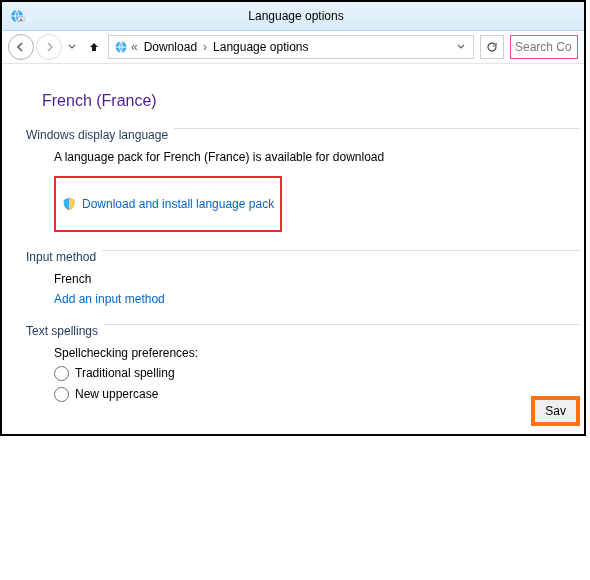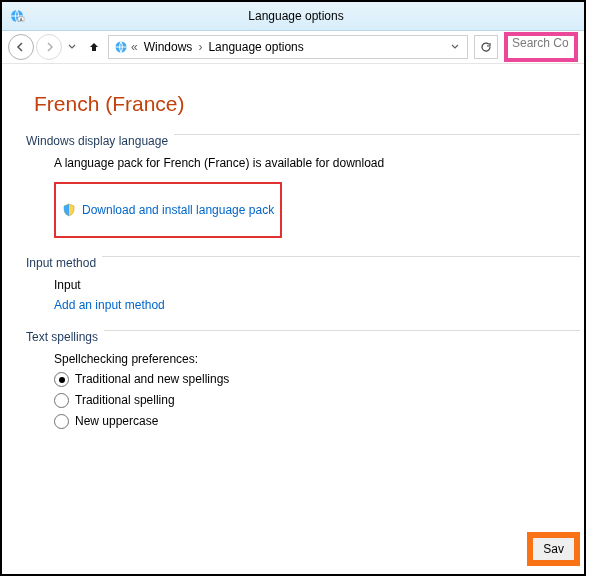"Language options" .frame { height: 576px -> 436px }
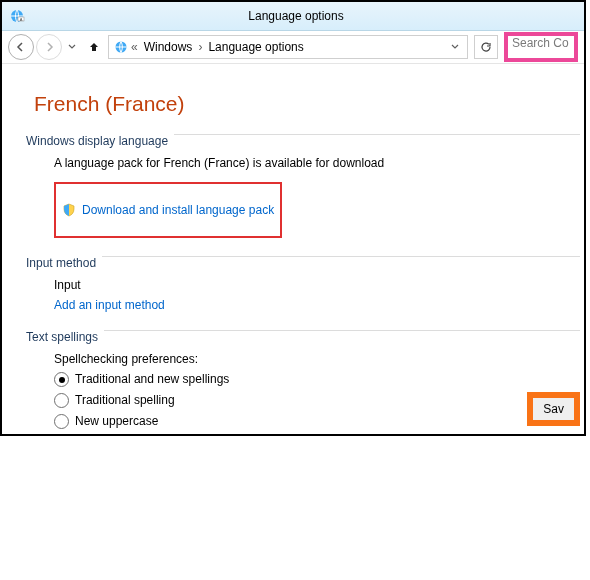"Windows" span.crumb { text: Windows -> Download }
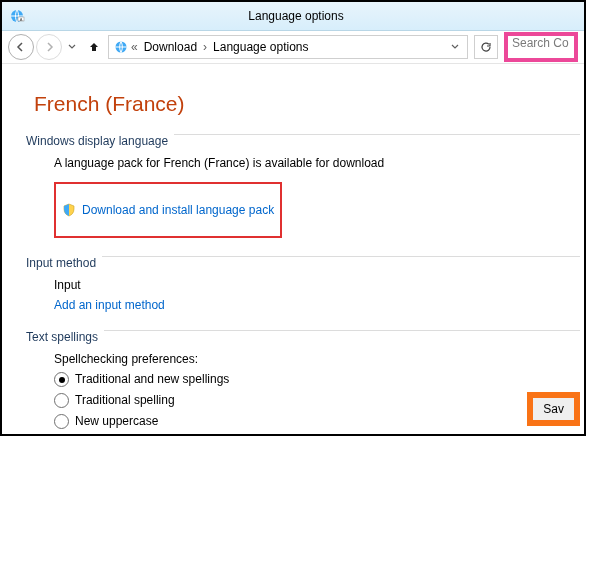"Search Co" .search { align-items: none -> center; border: 4px solid #ec4899 -> 1px solid #ec4899 }
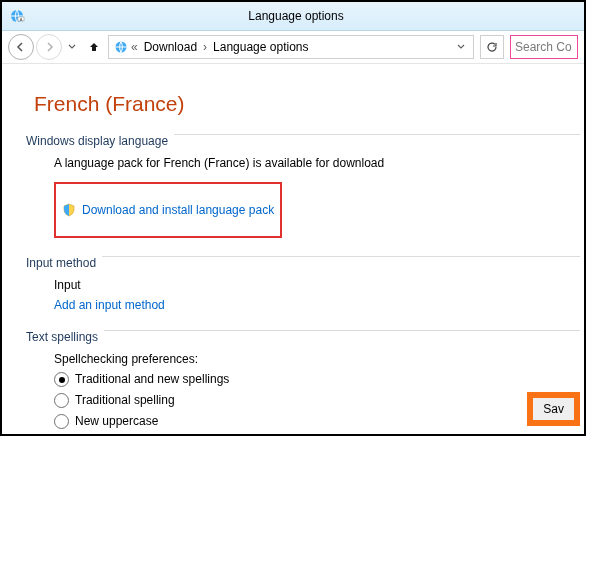"French (France)" h1.page-title { color: #c2410c -> #4c1d95; font-size: 21px -> 16px; margin: 0 0 18px 8px -> 0 0 18px 16px }
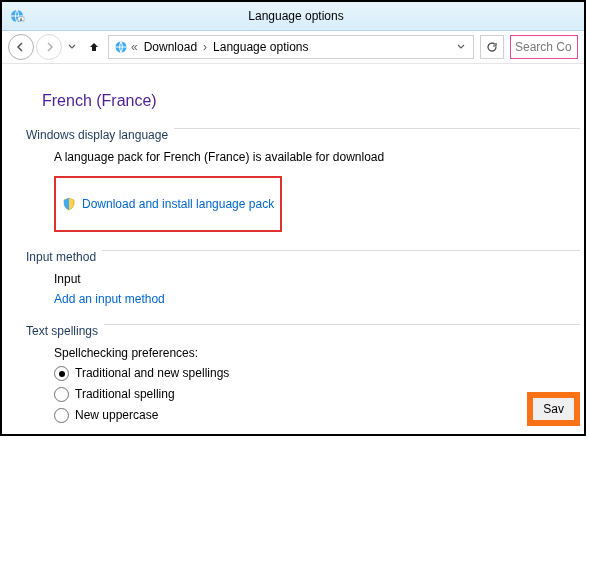"Input" span { text: Input -> French }
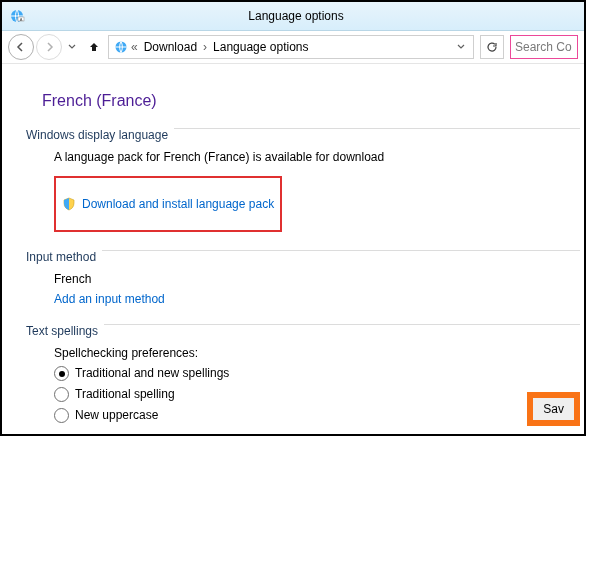"Traditional and new spellings" div.row { html: <div> <span></span> <span>Traditional and new spellings</span> </div> -> none }
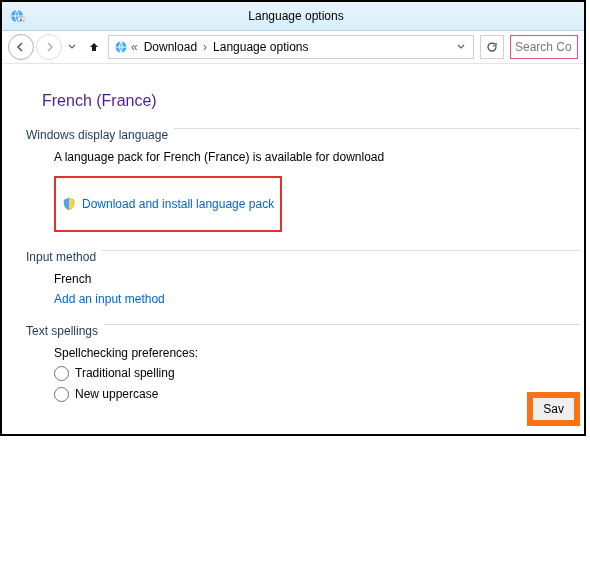"Sav" .btn { border: 6px solid #f97316 -> 4px solid #f97316 }
